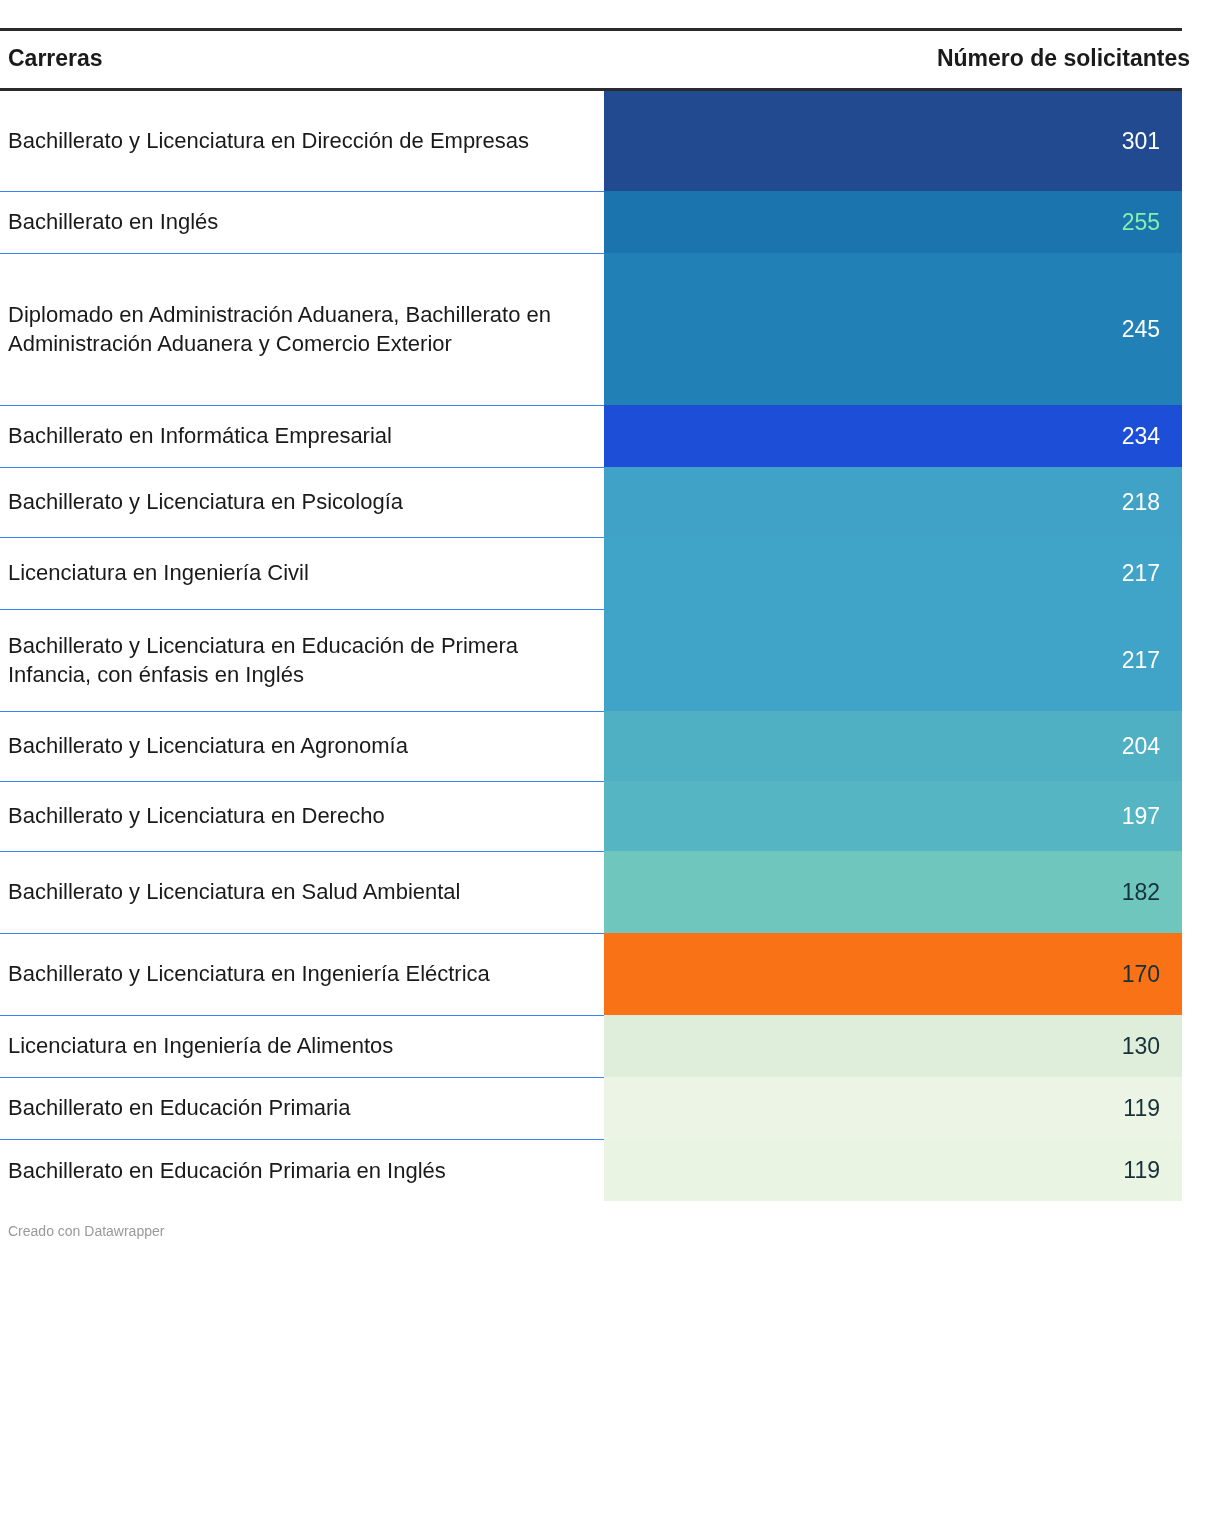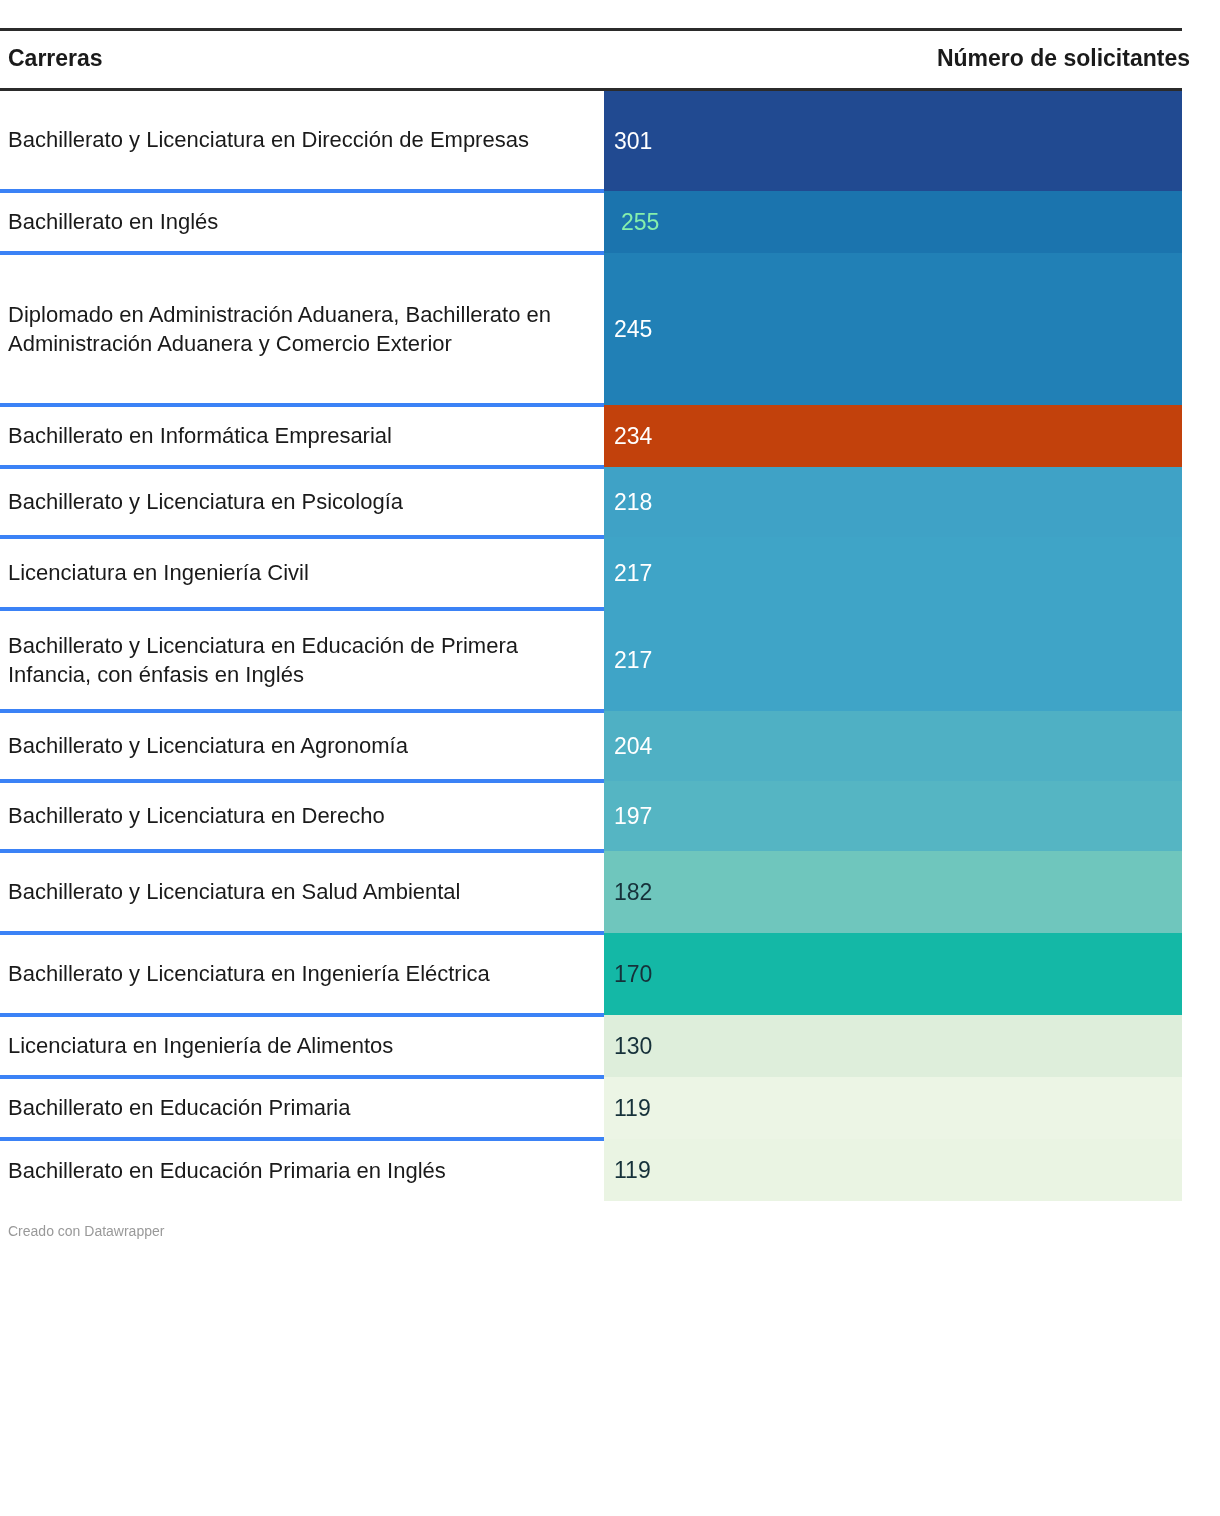"Bachillerato y Licenciatura en Dirección" .body-table td { border-bottom: 4px solid #3b82f6 -> 1px solid #3b82f6 }
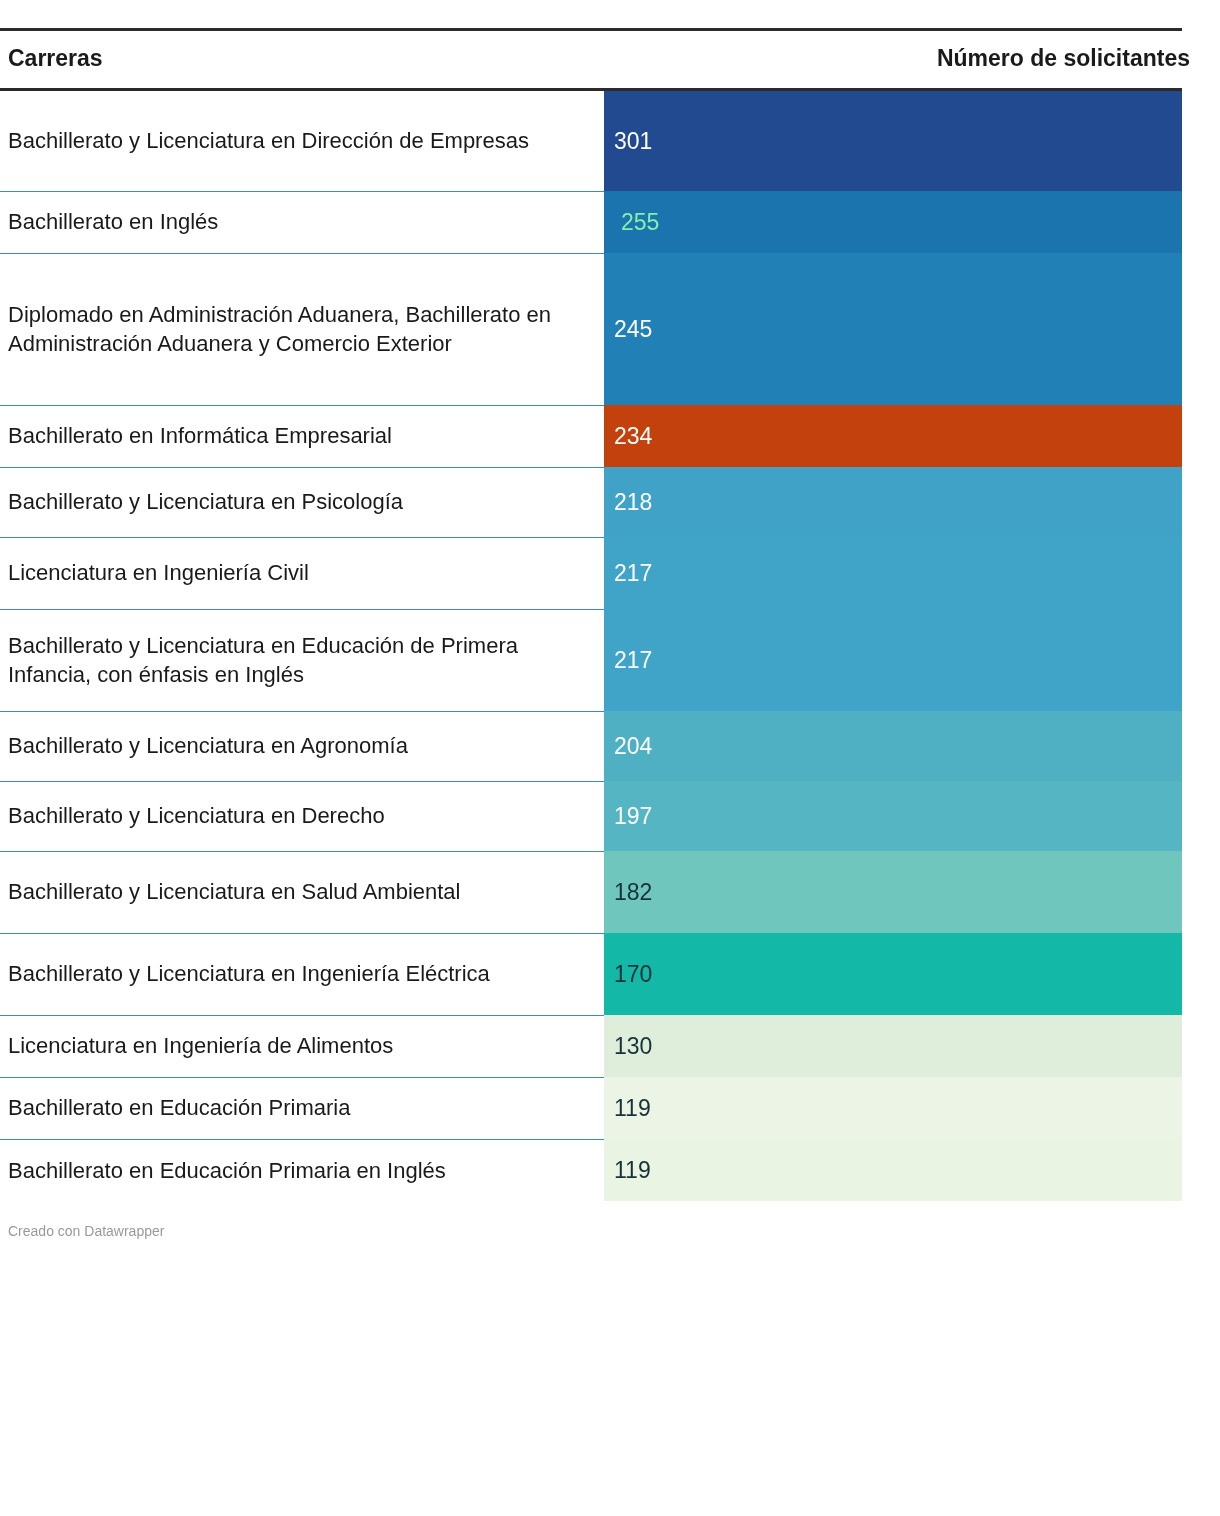"301" td.value { text-align: none -> right }
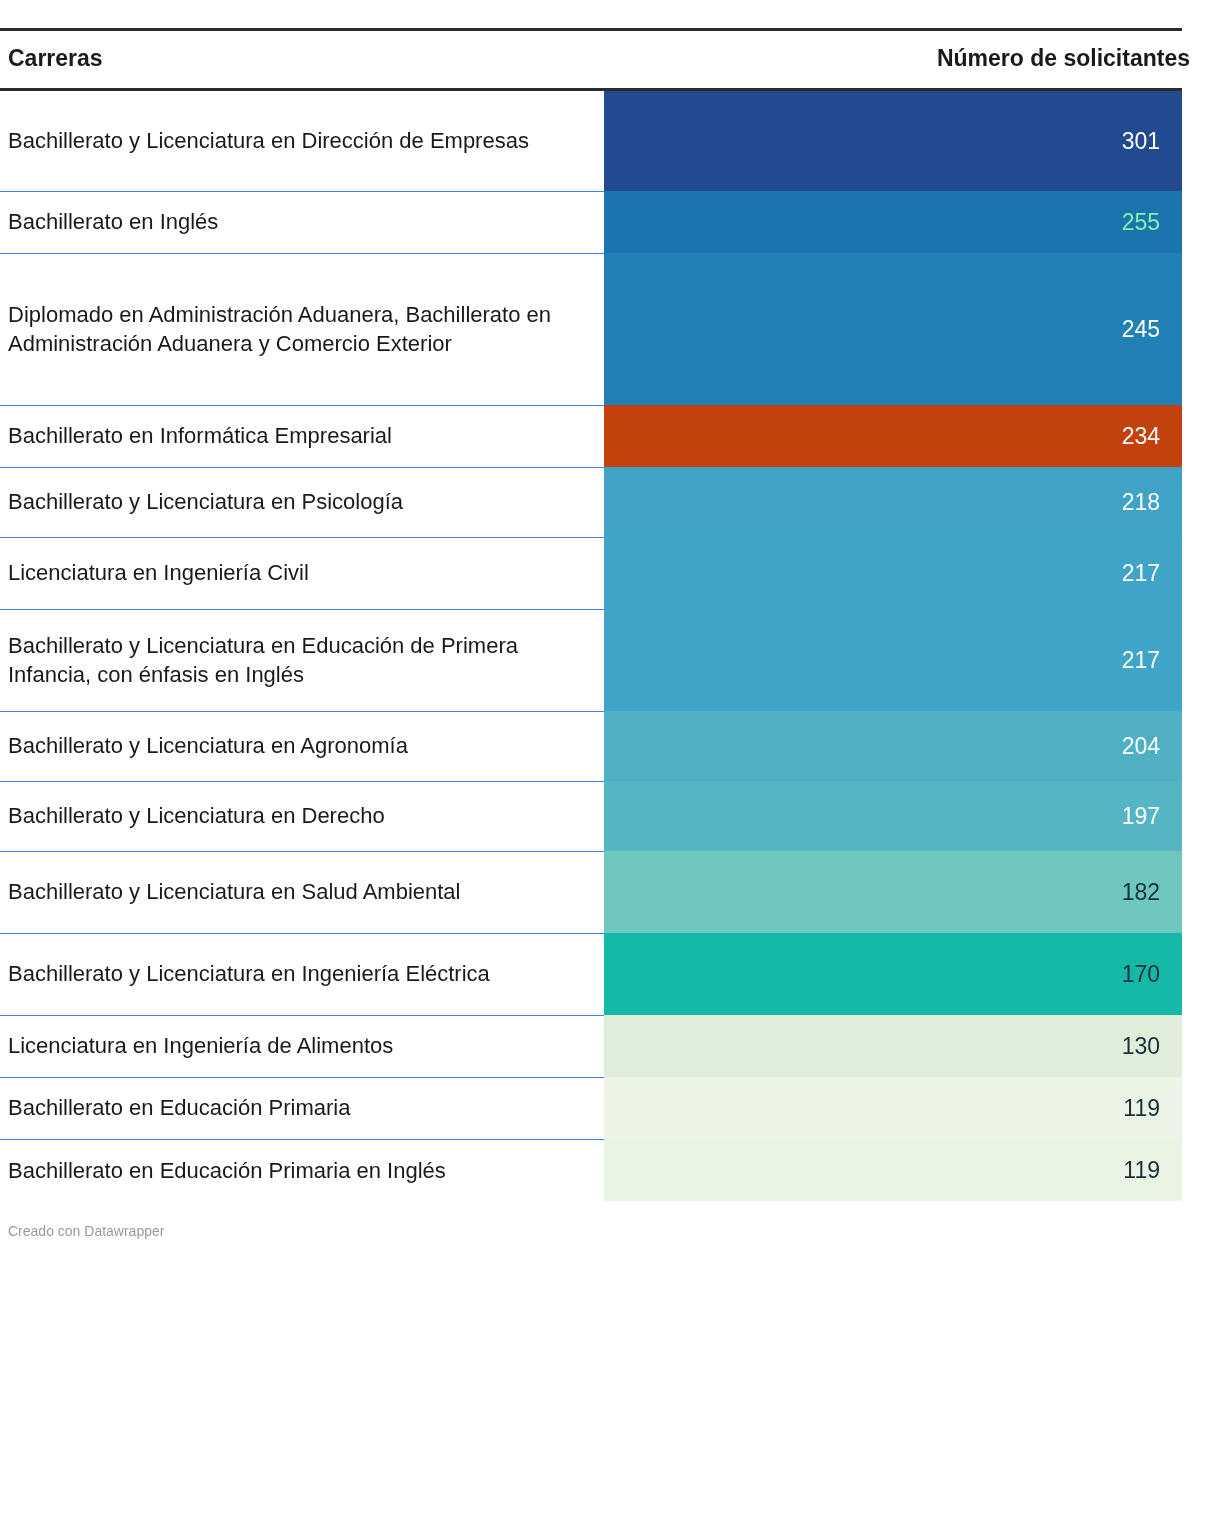"234" td.value { background: #c2410c -> #1d4ed8 }
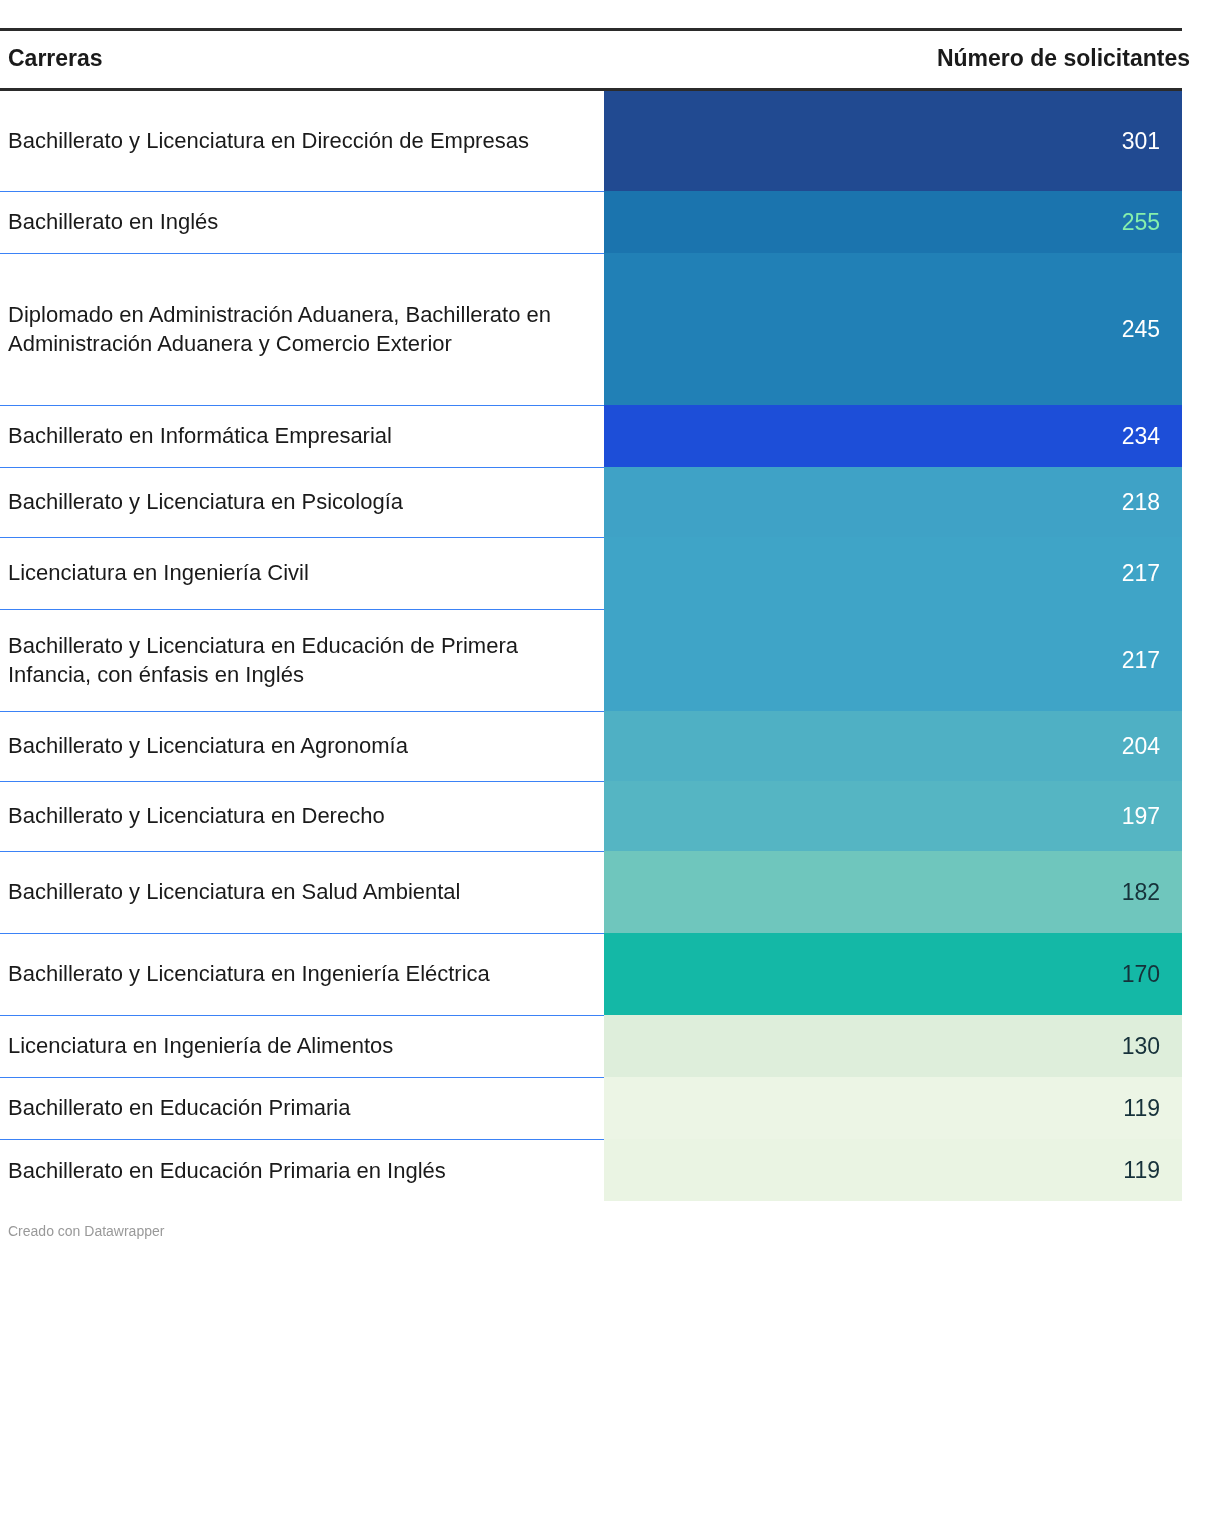"170" td.value { background: #14b8a6 -> #f97316 }
